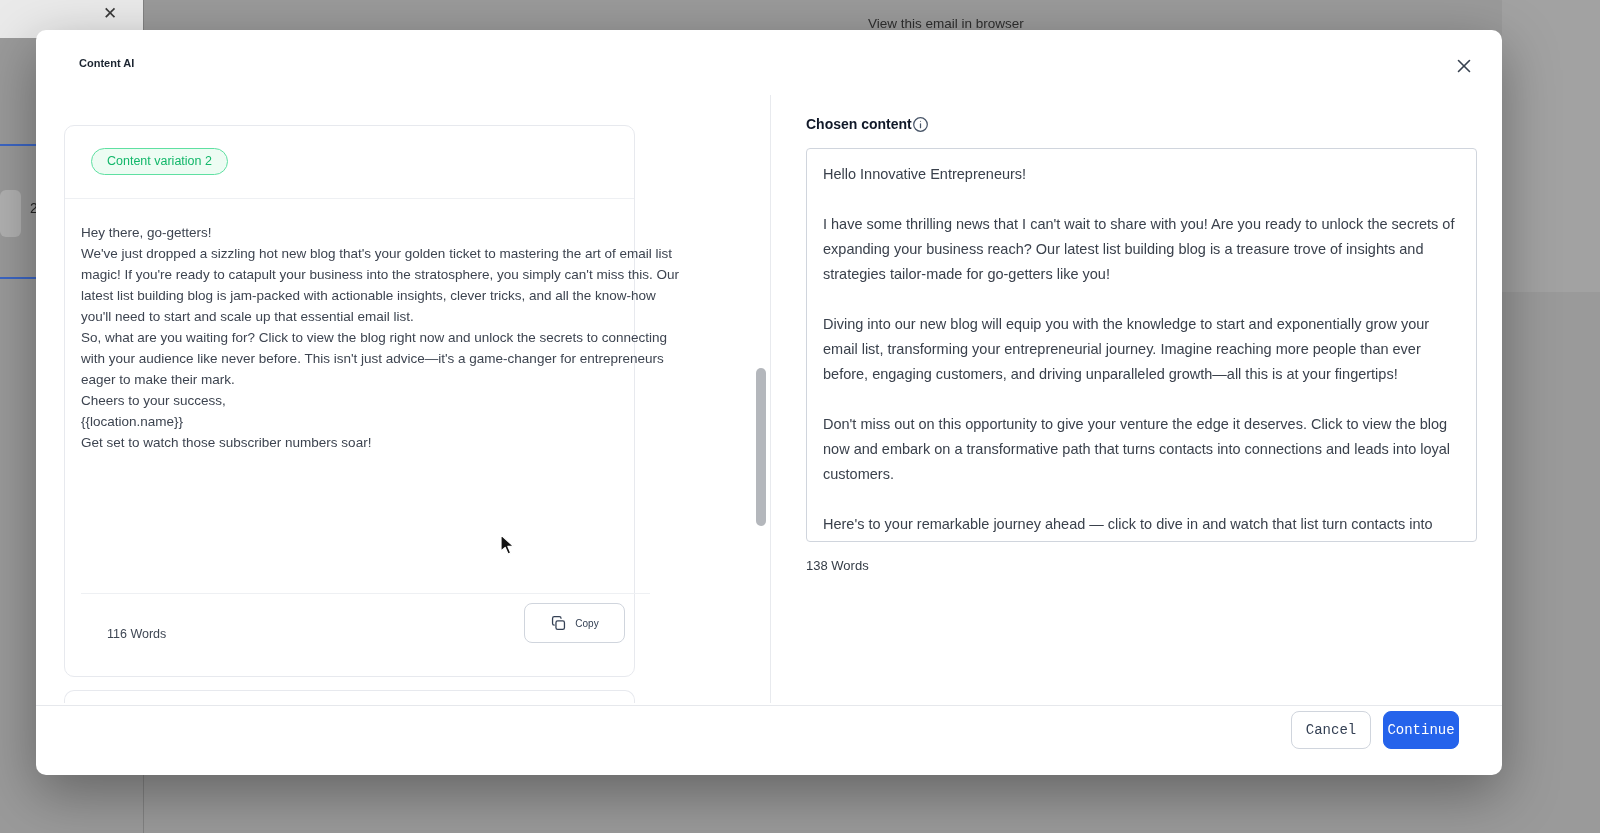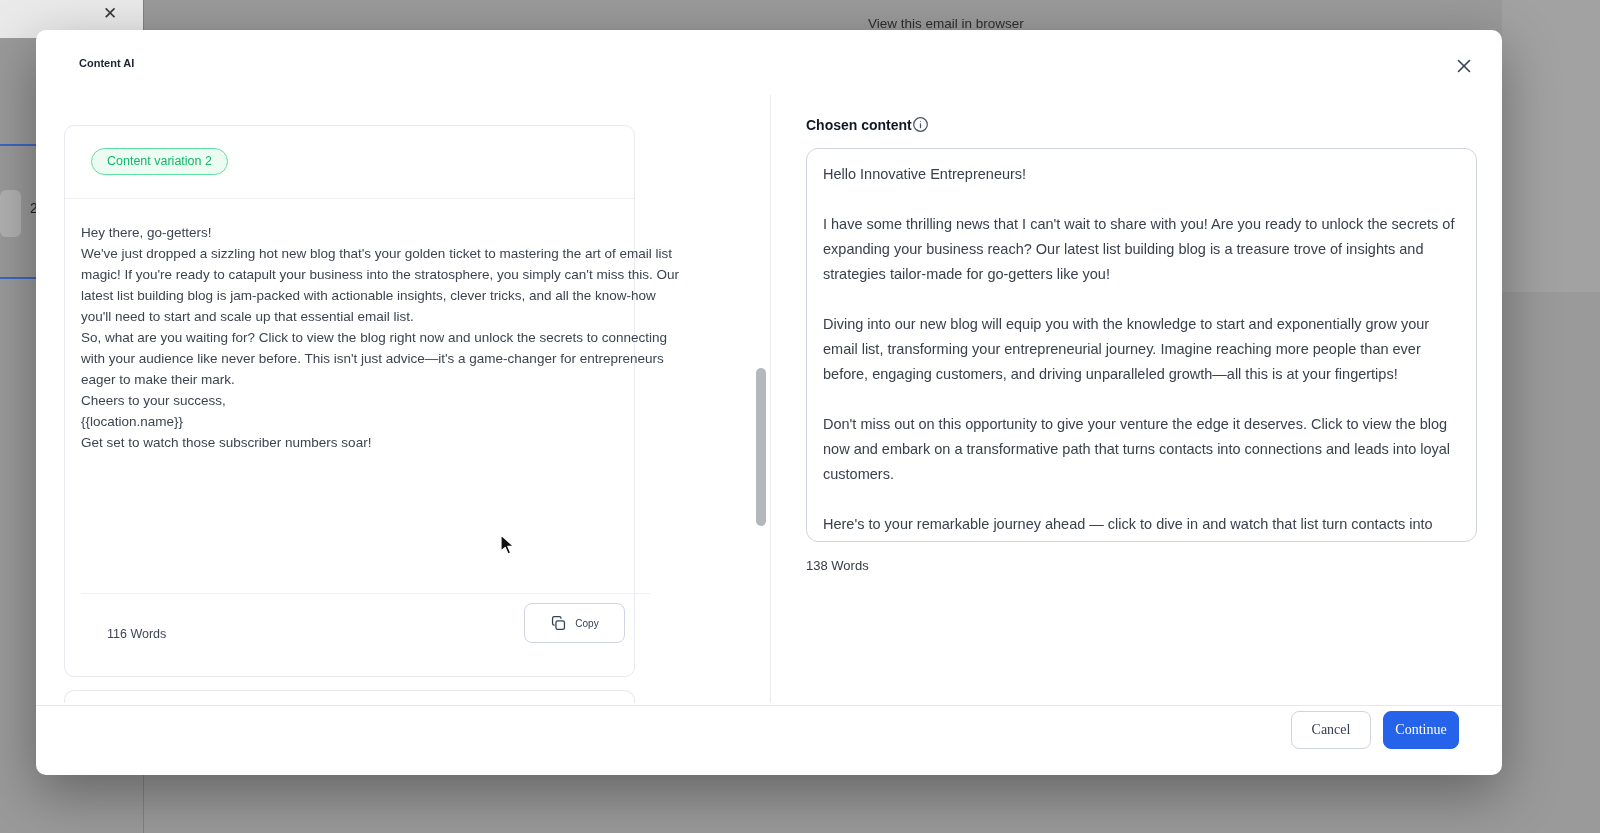"Chosen content" .rt-label-row { align-items: center -> none }
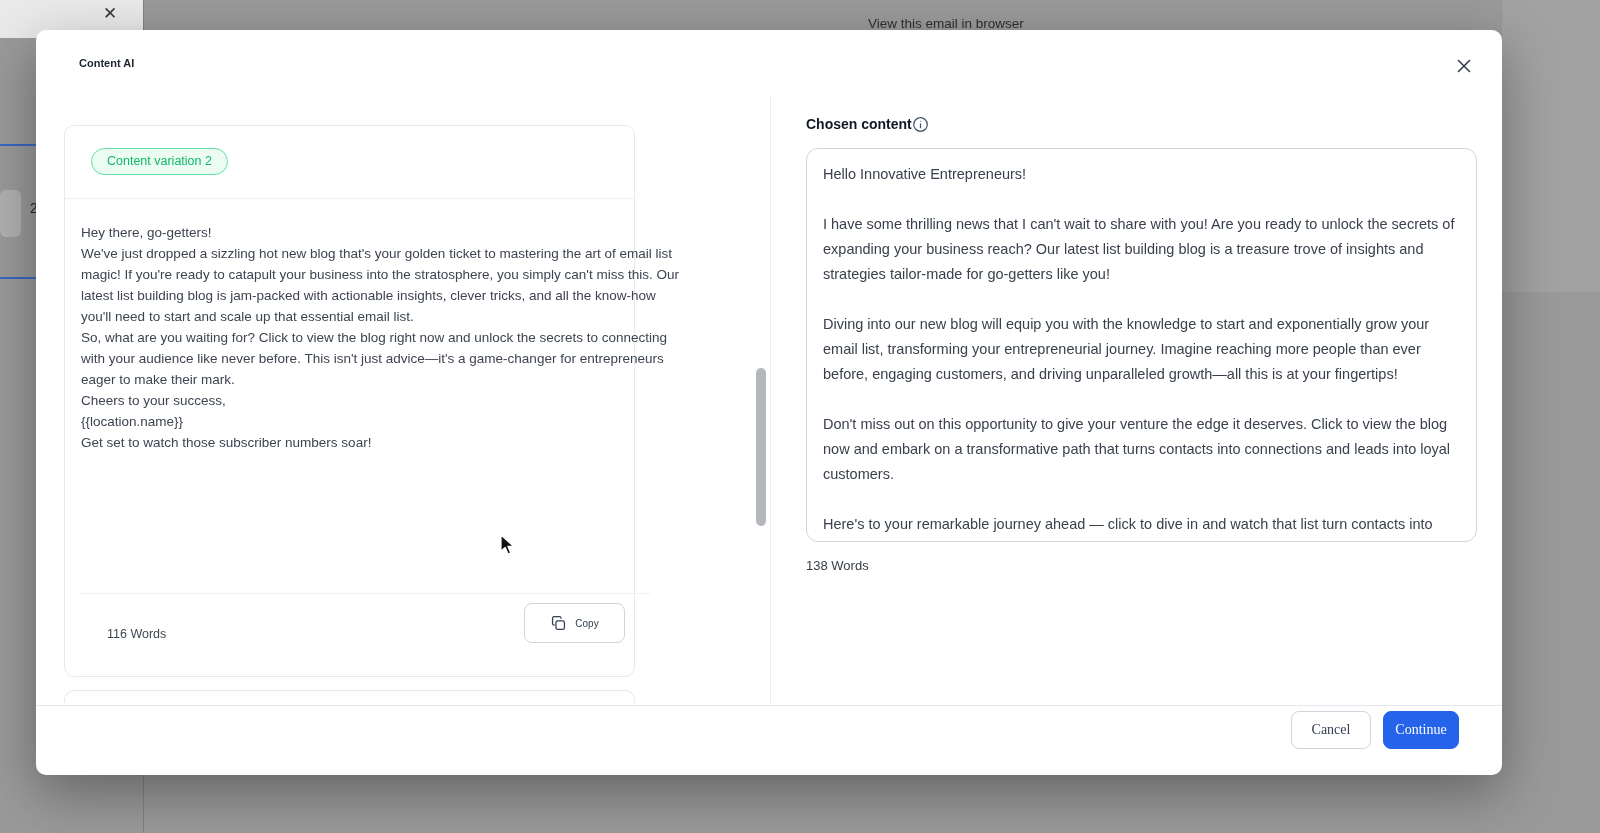"Hello Innovative Entrepreneurs!" .rt-box { border-radius: 12px -> 4px }
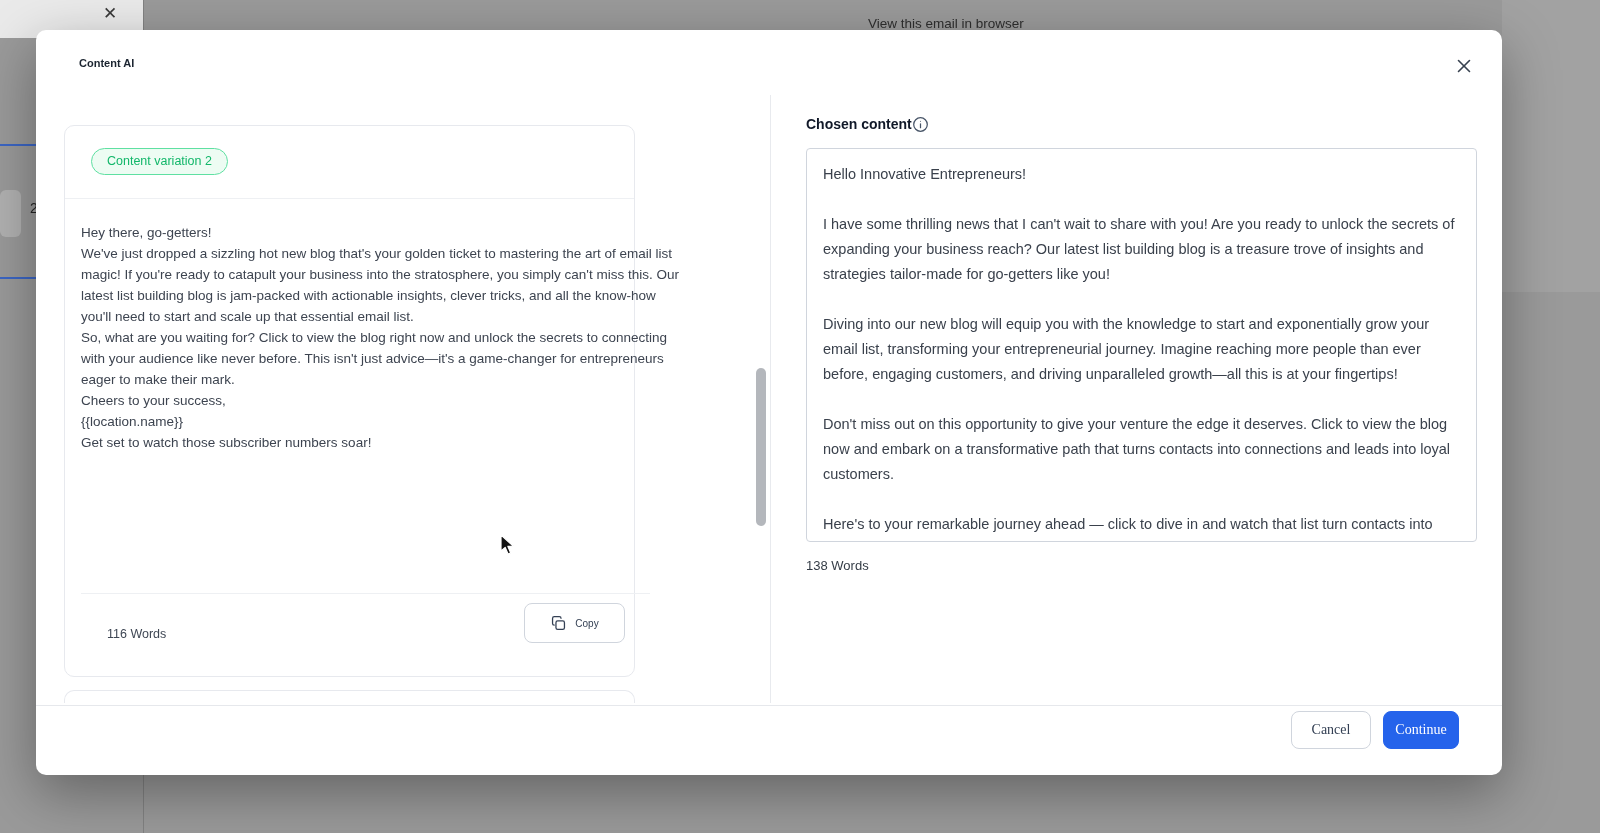"Cancel" .btn { font-family: Liberation Serif, serif -> Liberation Mono, monospace }
